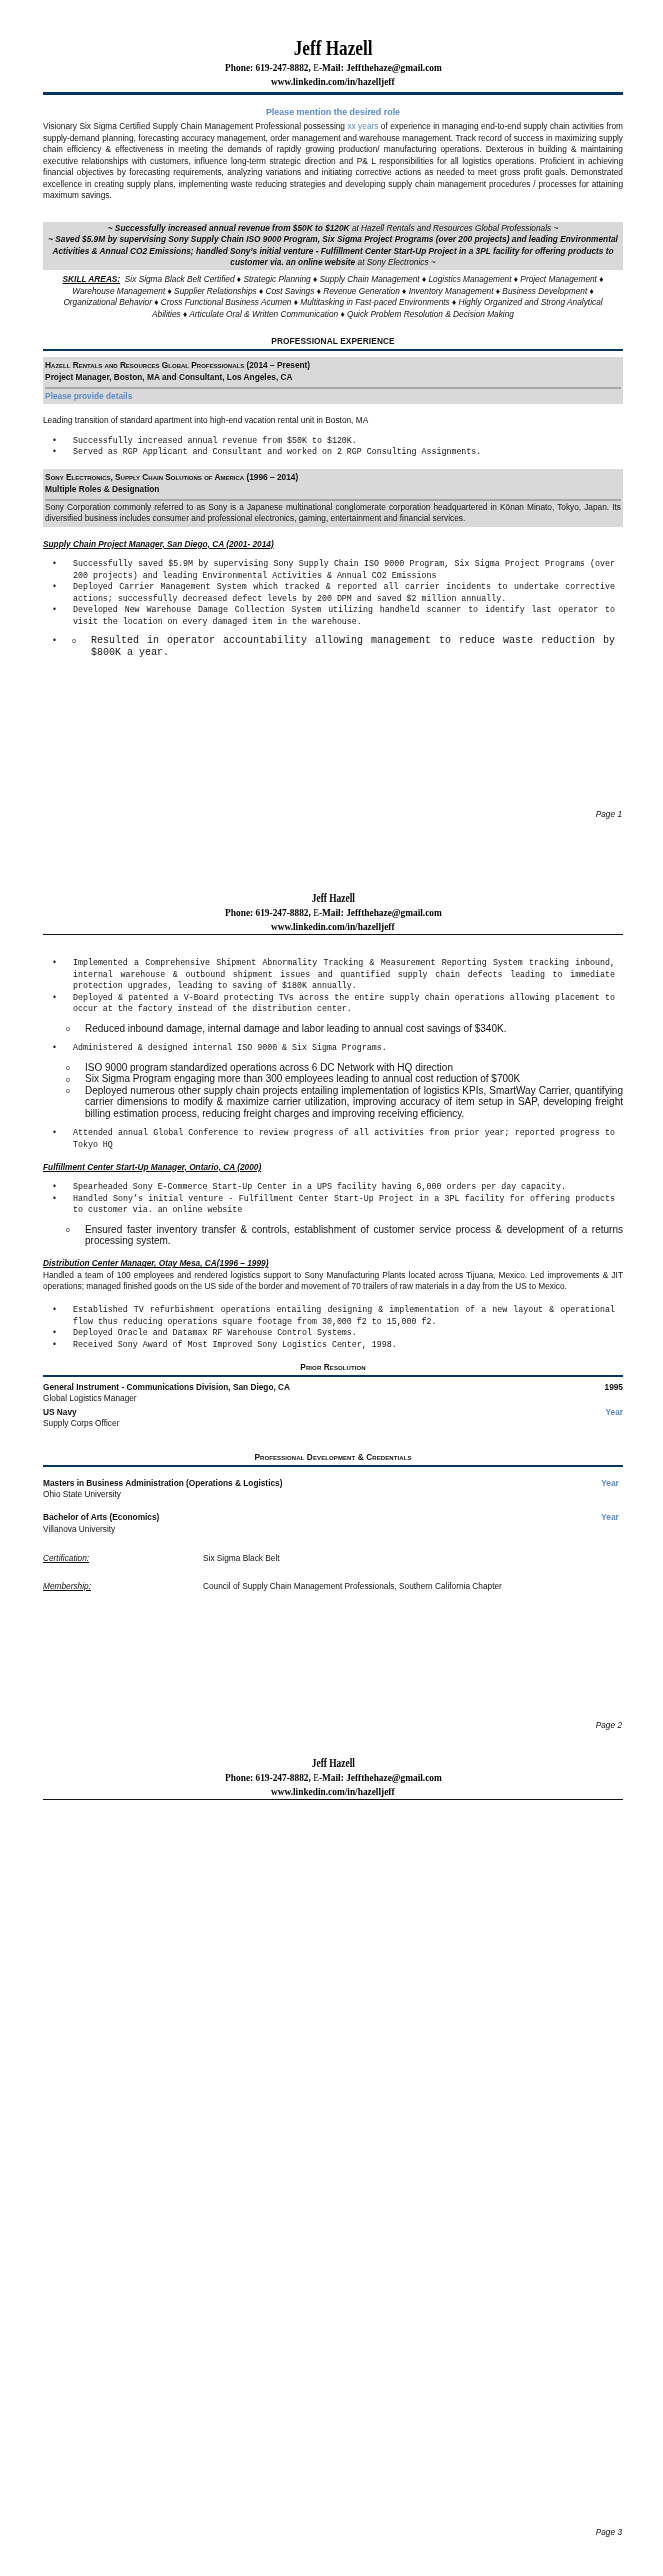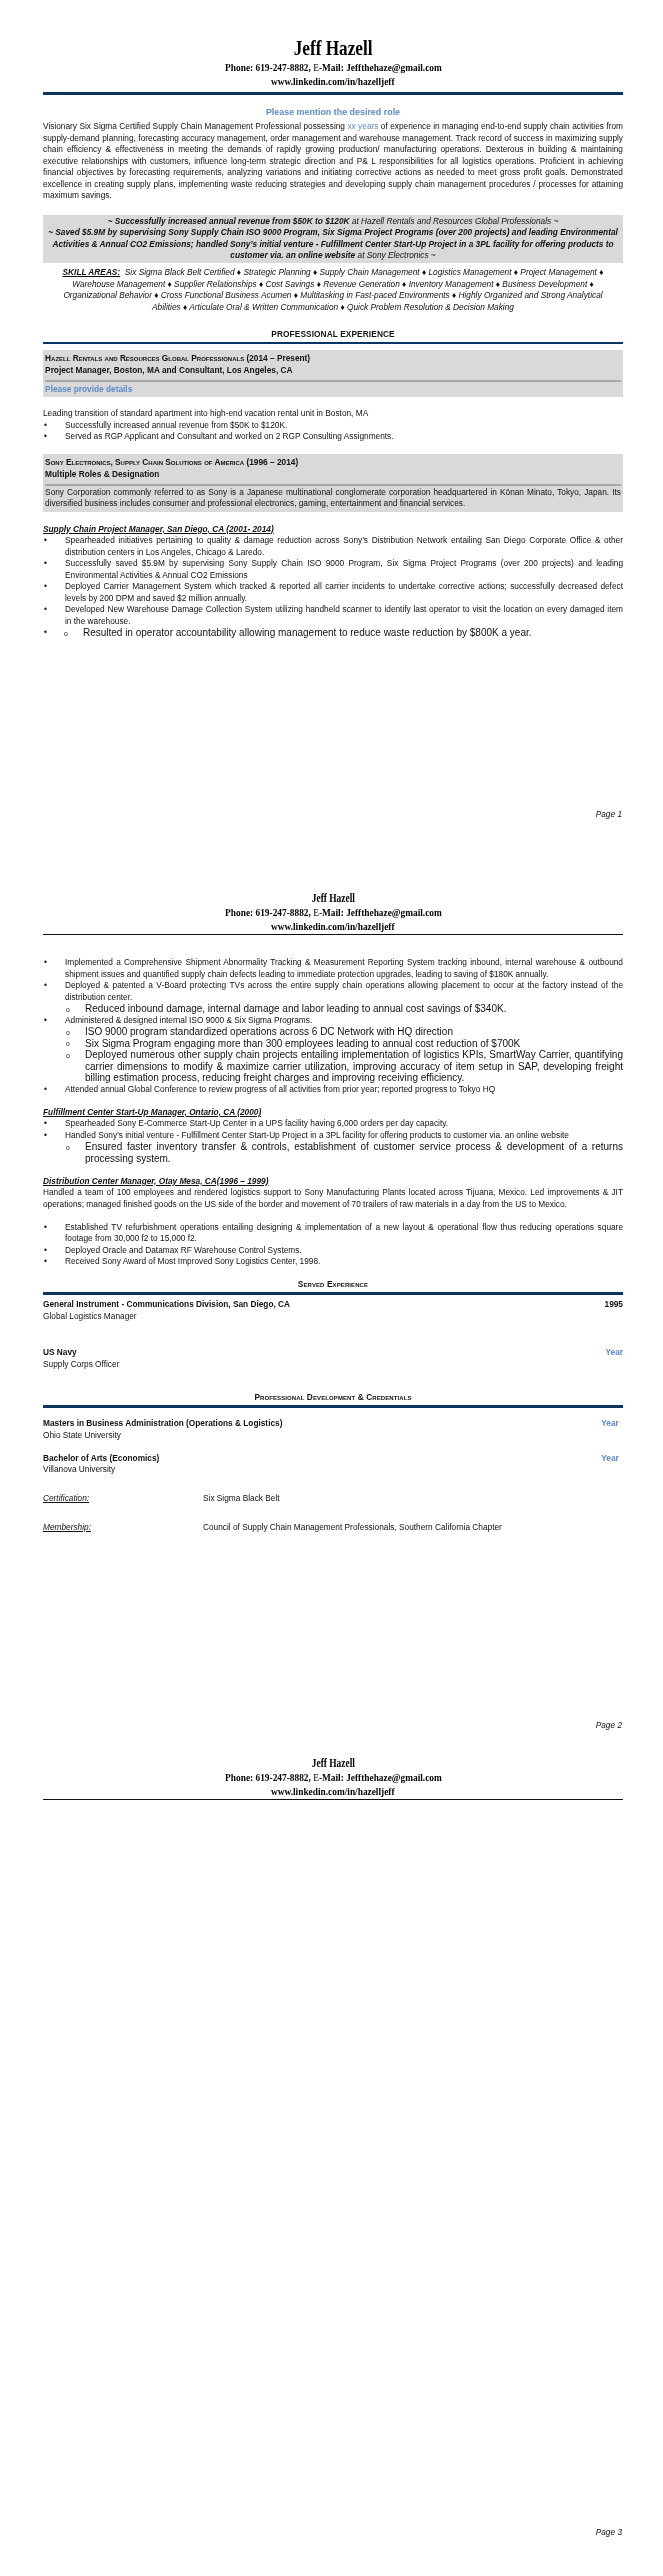"~ Successfully increased annual revenue" div.highlight { margin-top: 13px -> 20px }
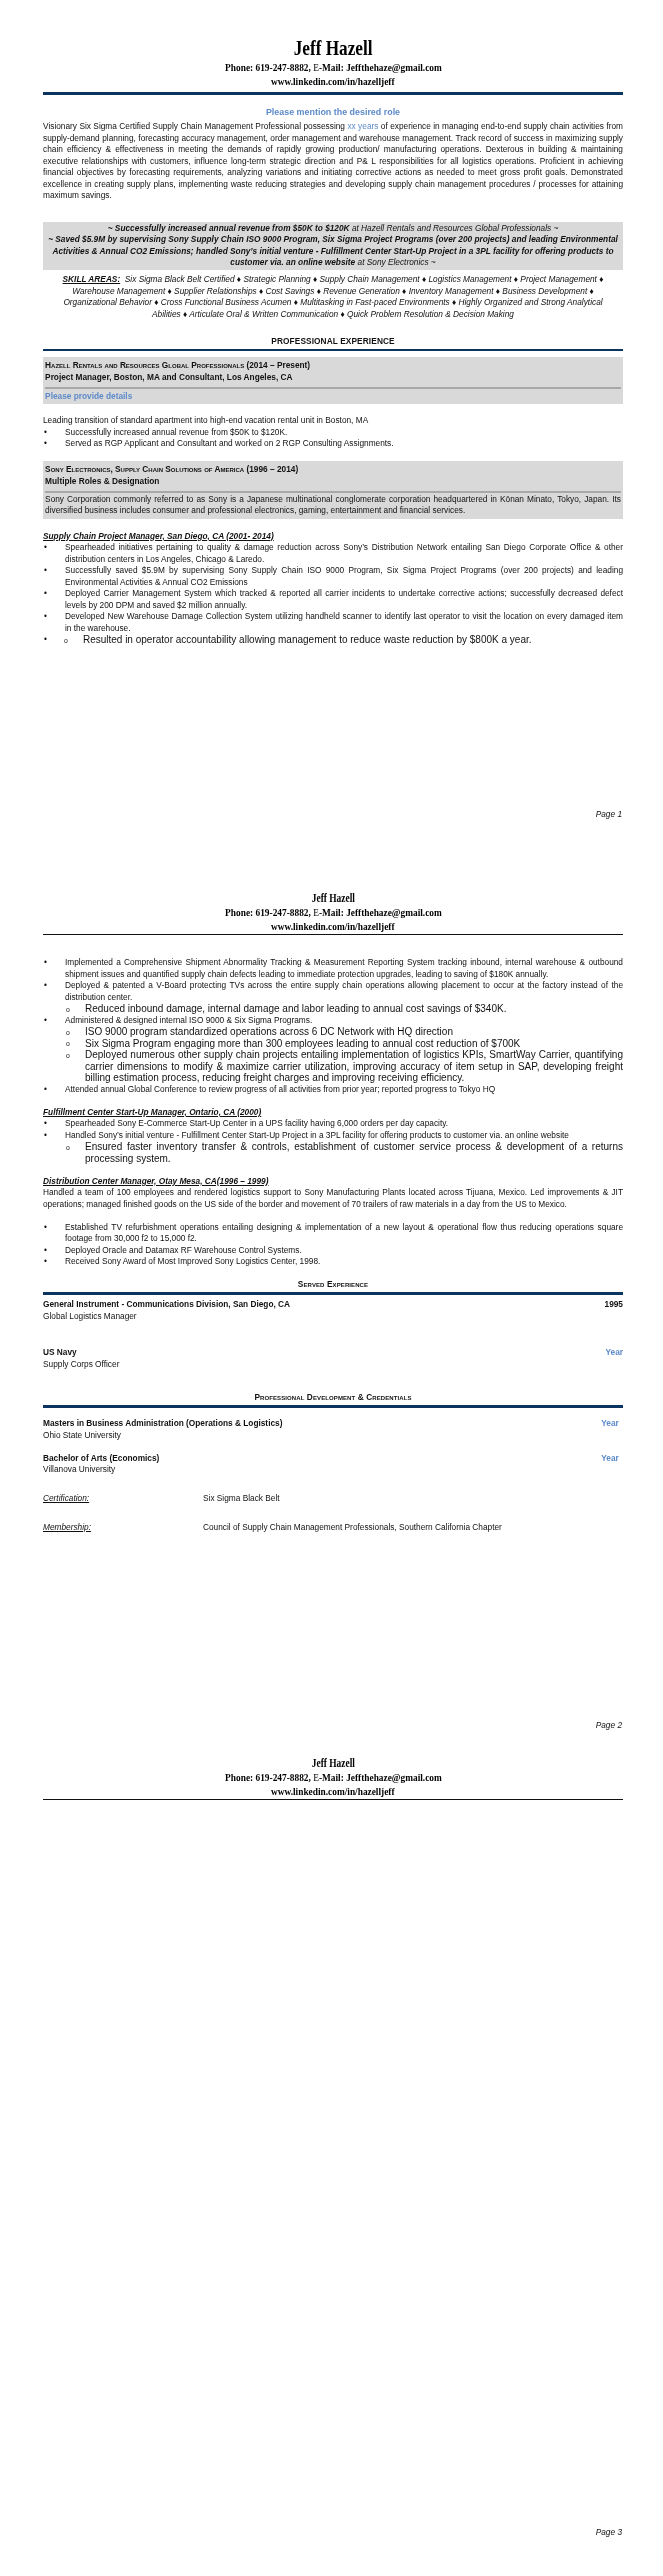"Successfully increased annual revenue" ul.b { font-family: none -> Liberation Mono, monospace; margin: 0 -> 8px }
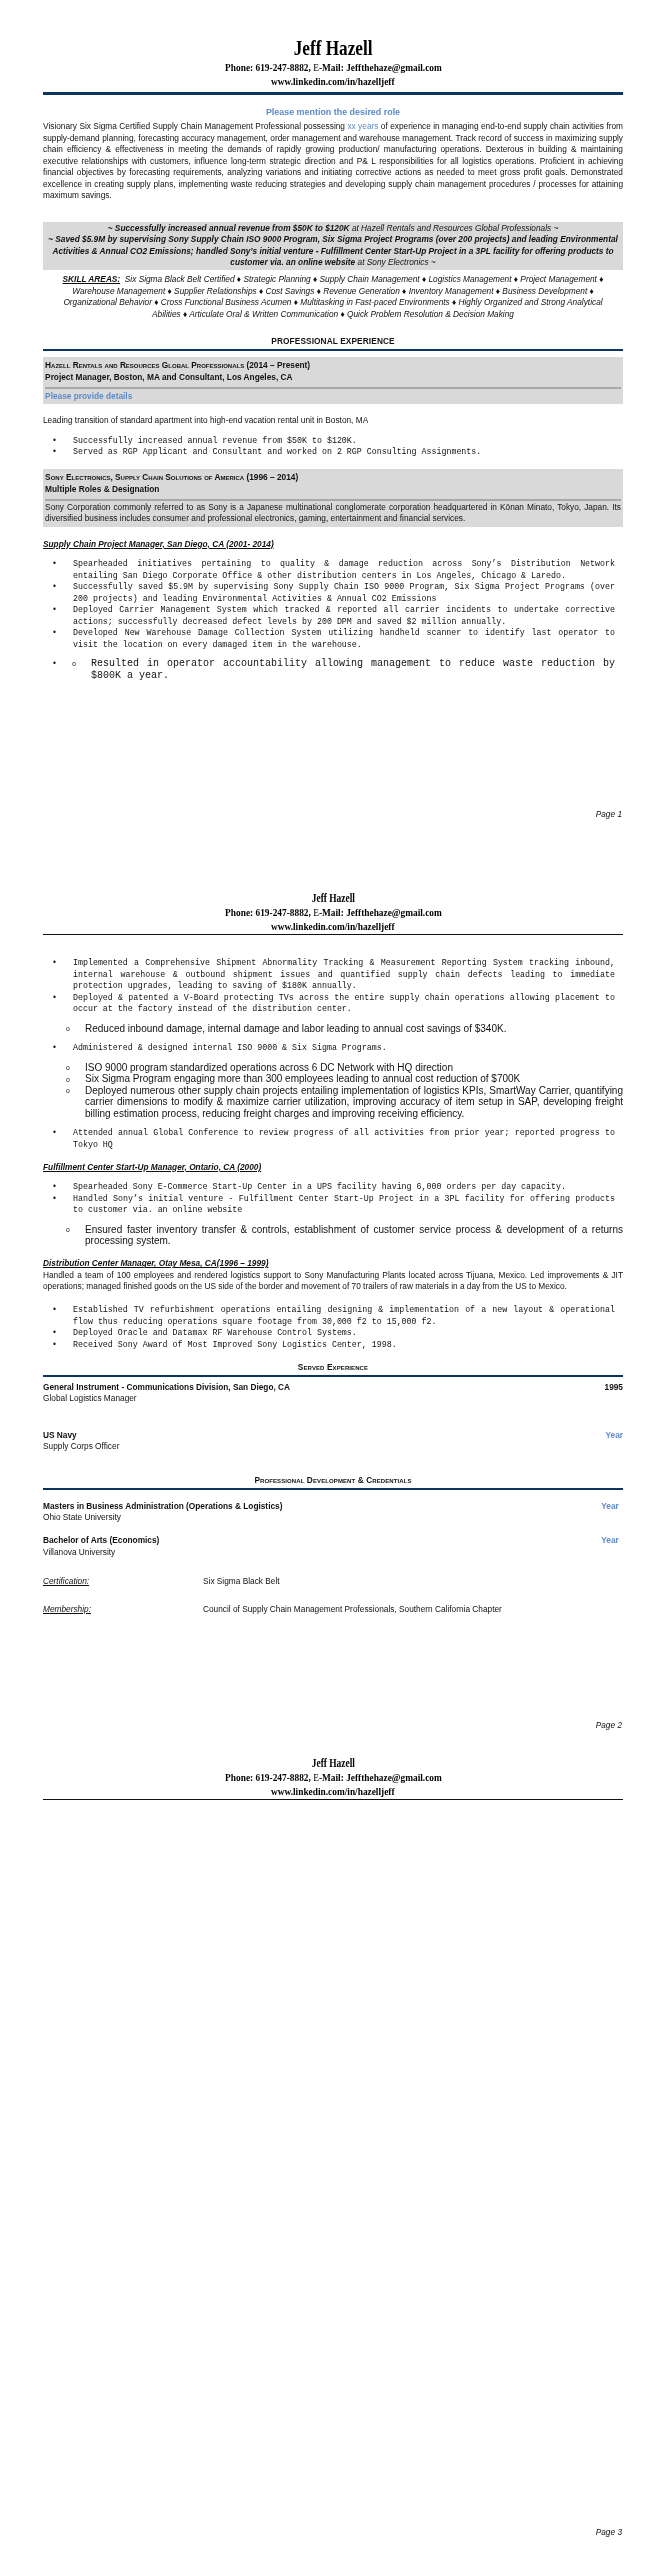"Spearheaded initiatives pertaining to" li { html: <li>Spearheaded initiatives pertaining to quality &amp; damage reduction across Sony’s Distribution Network entailing San Diego Corporate Office &amp; other distribution centers in Los Angeles, Chicago &amp; Laredo.</li> -> none }
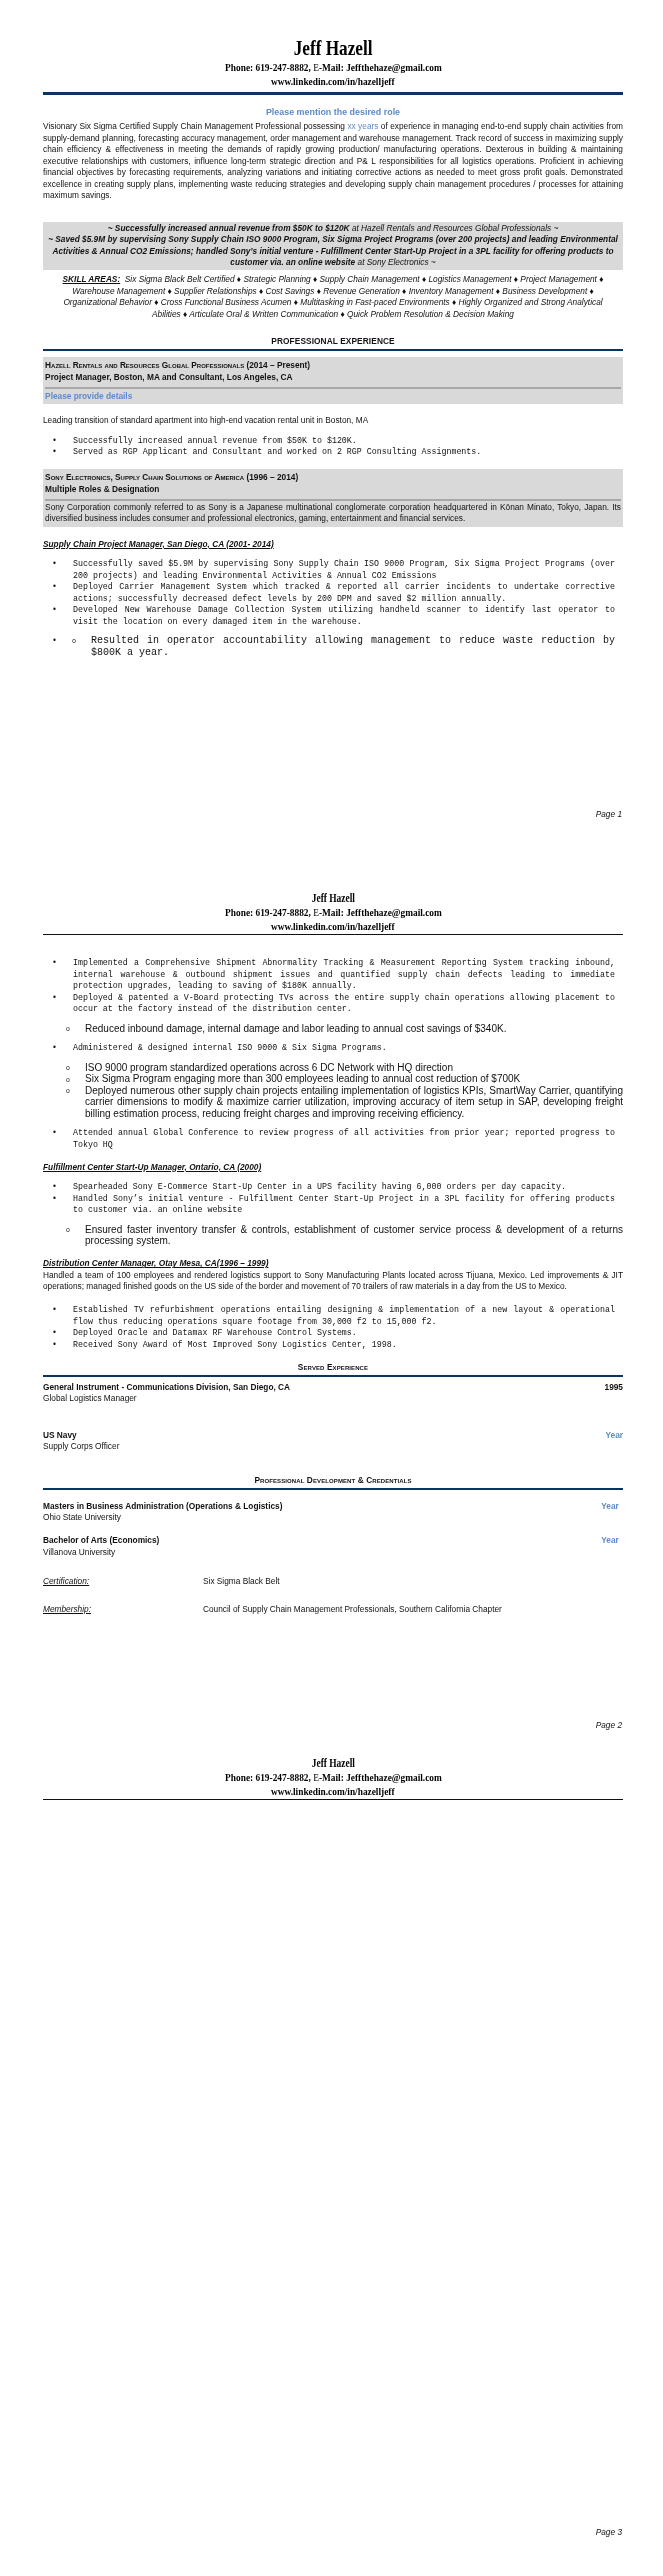"Served Experience" div.sec-title { text: Served Experience -> Prior Resolution }
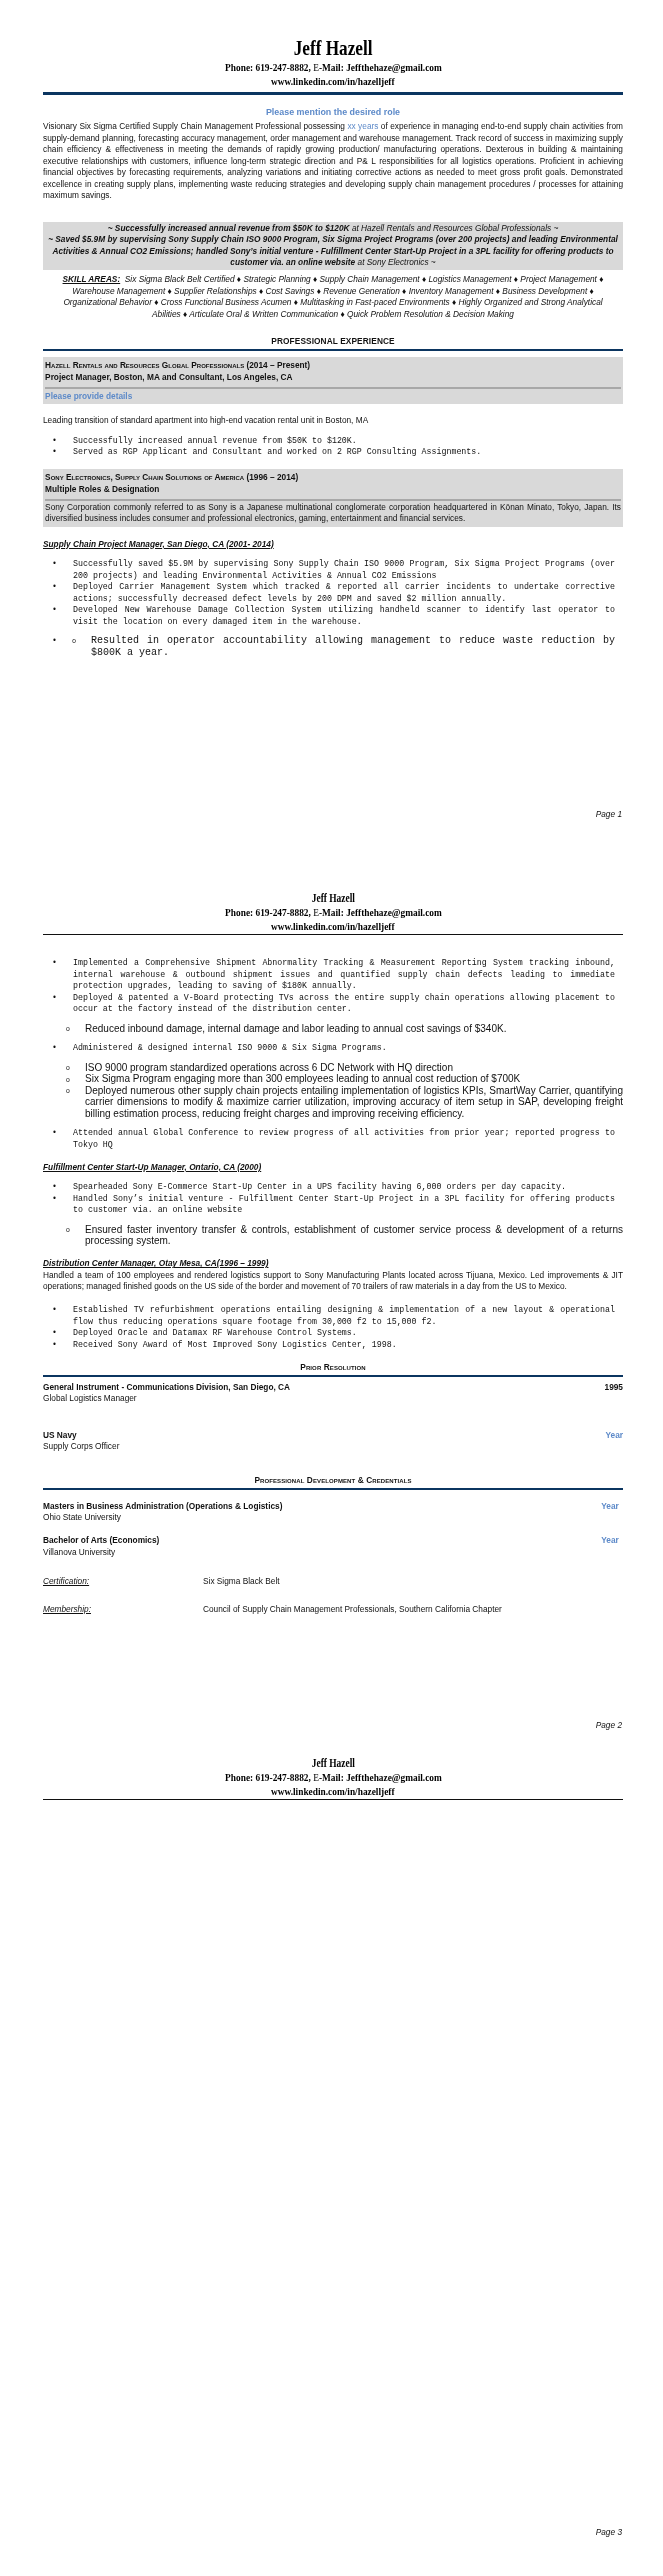"US Navy" div { margin-top: 25px -> 2px }
